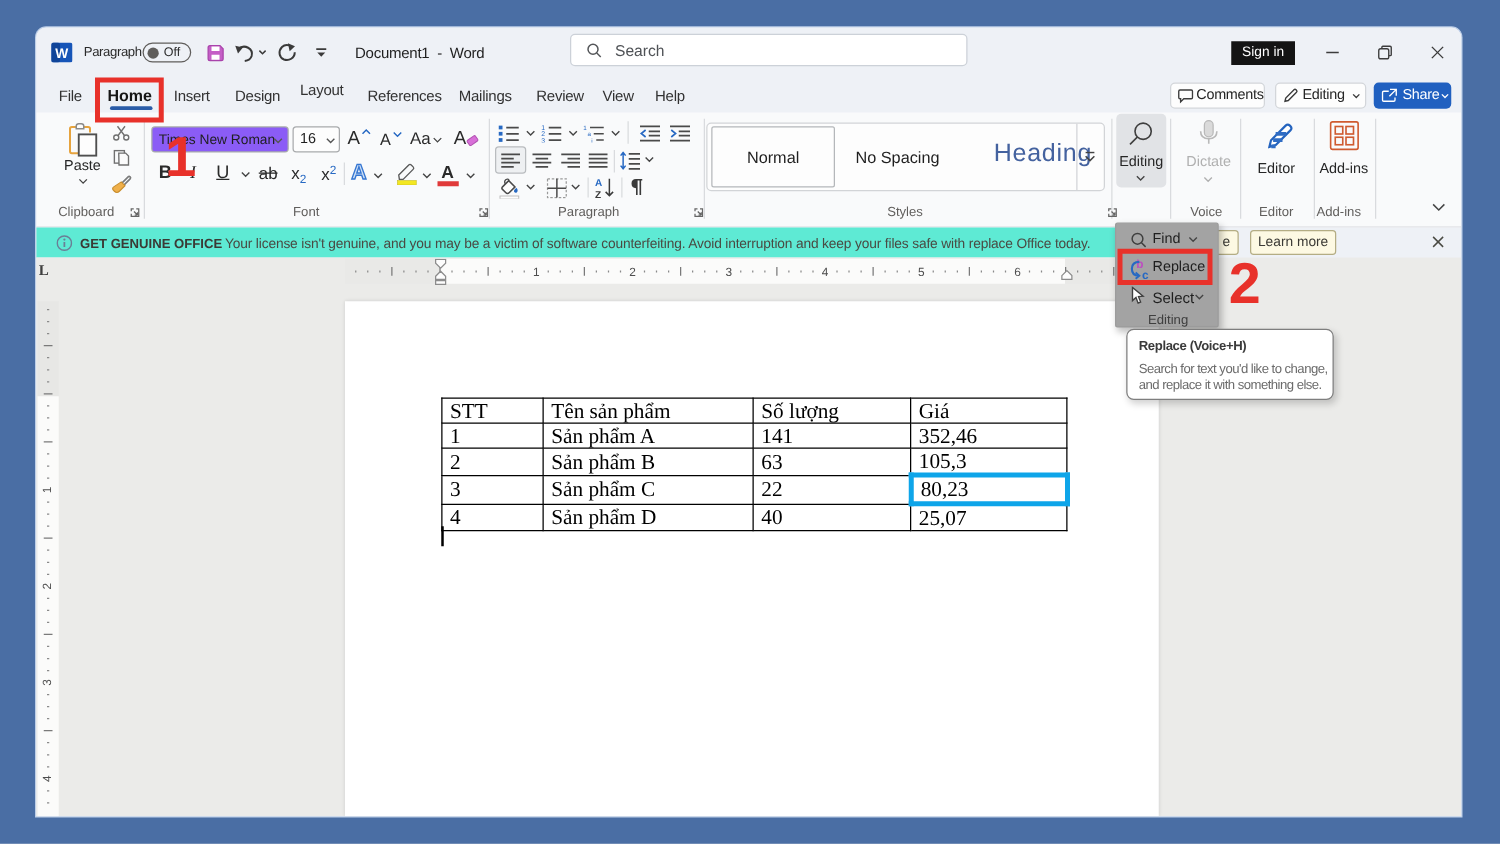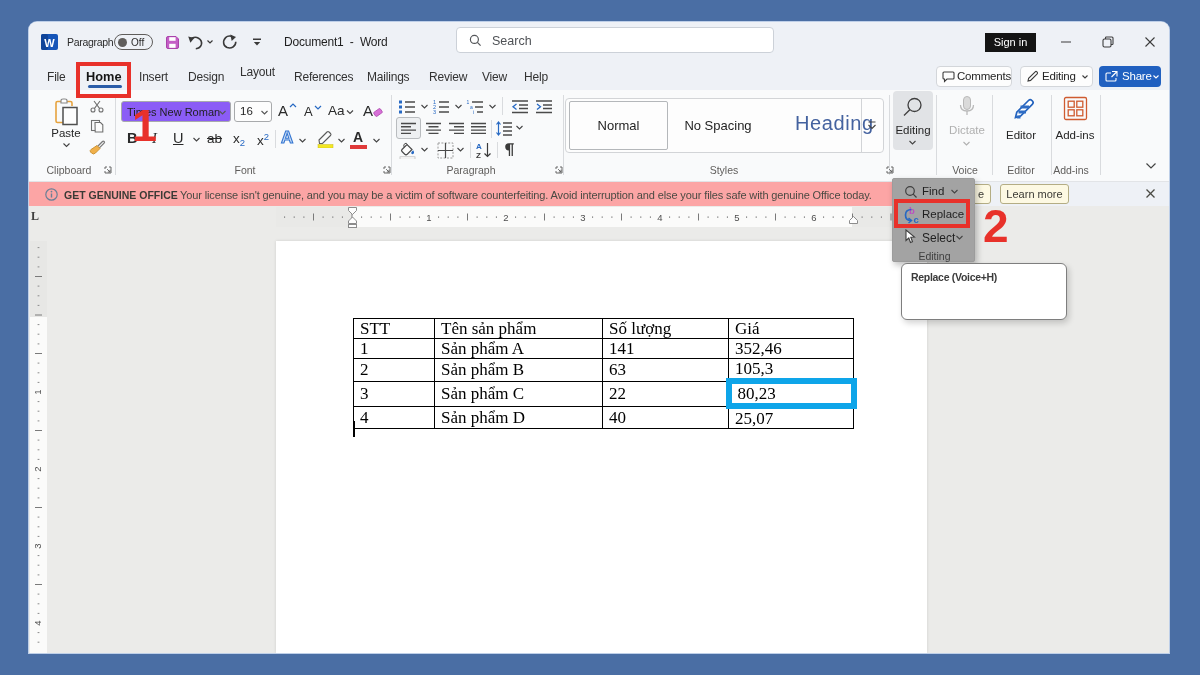"GET GENUINE OFFICE" div.abs { background: #fca5a5 -> #5eead4 }
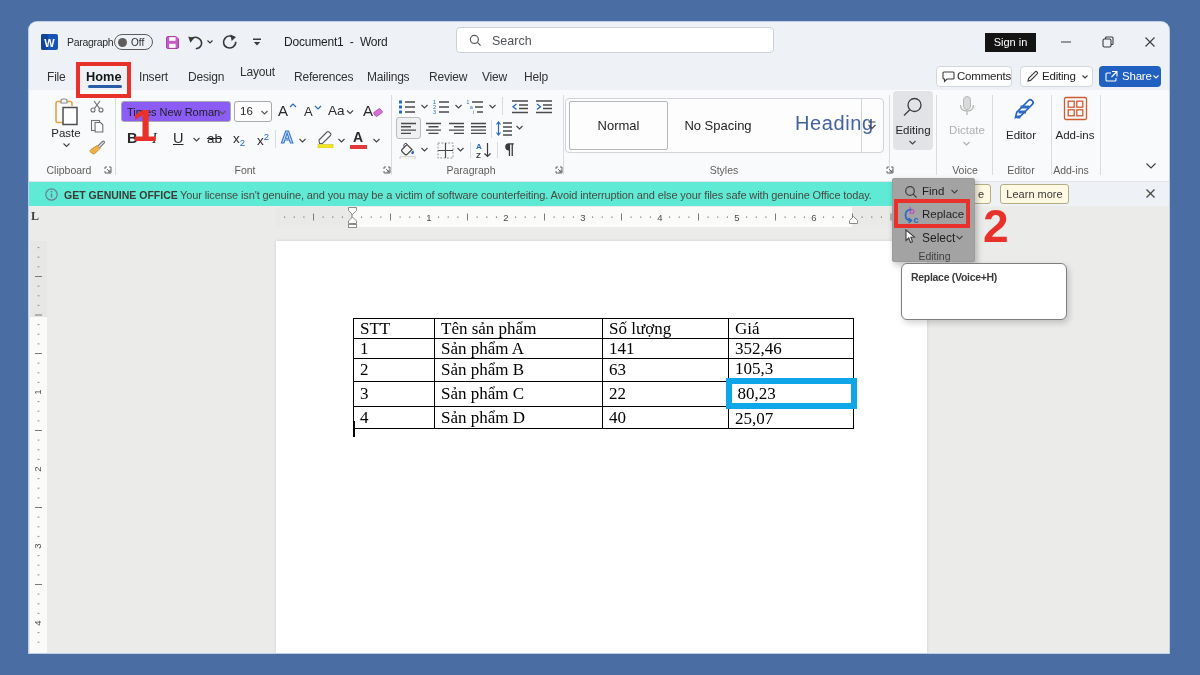"Your license isn't genuine, and" div.abs { text: else your files safe with genuine -> keep your files safe with replace }
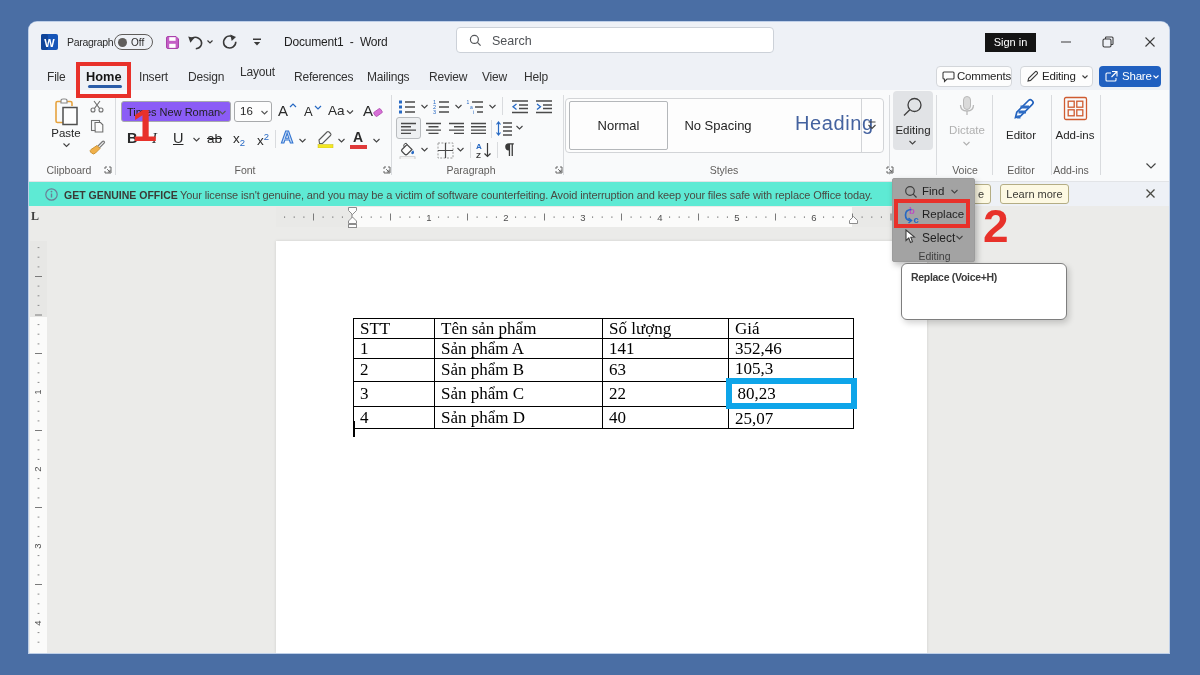"Search for text you'd like" div.abs { html: none -> <div>Search for text you'd like to change,<br>and replace it with something else.</div> }
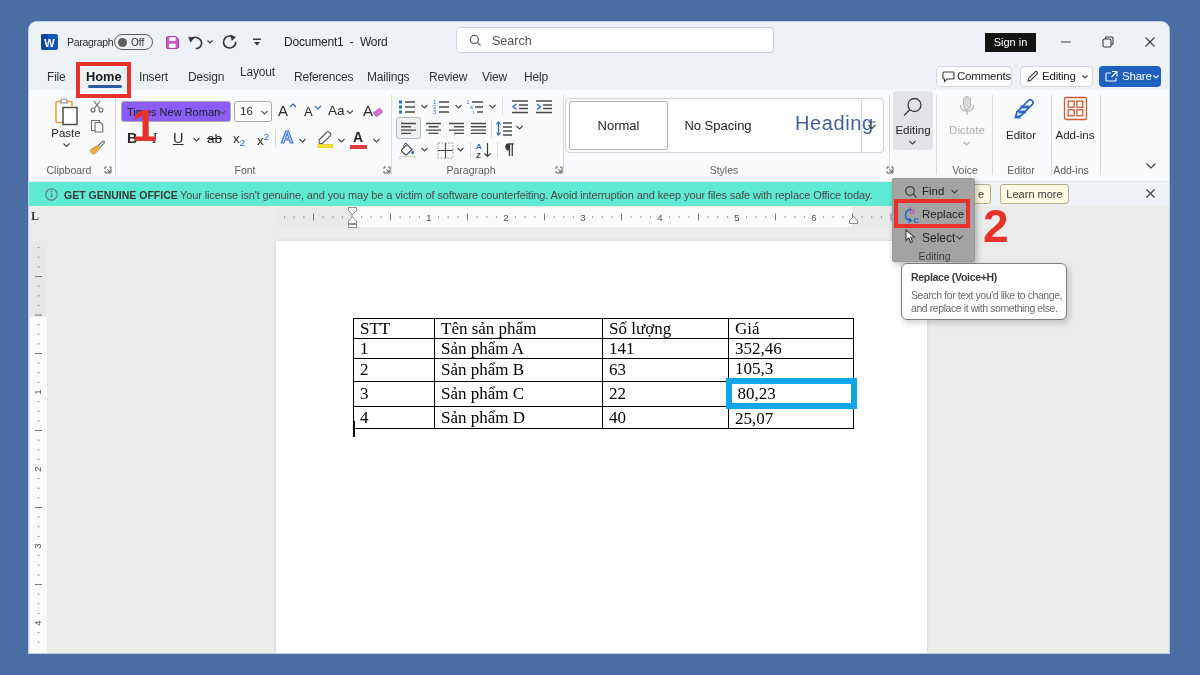"80,23" td { border: 6px solid #0ea5e9 -> 4px solid #0ea5e9 }
